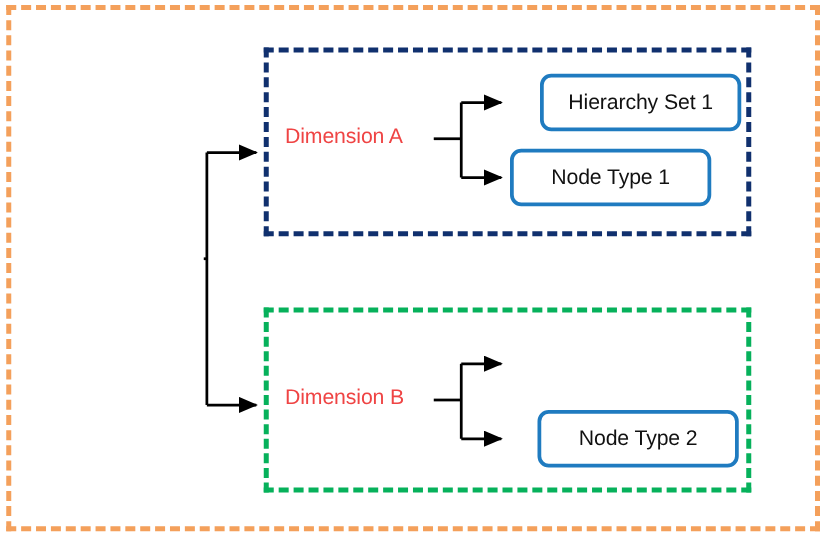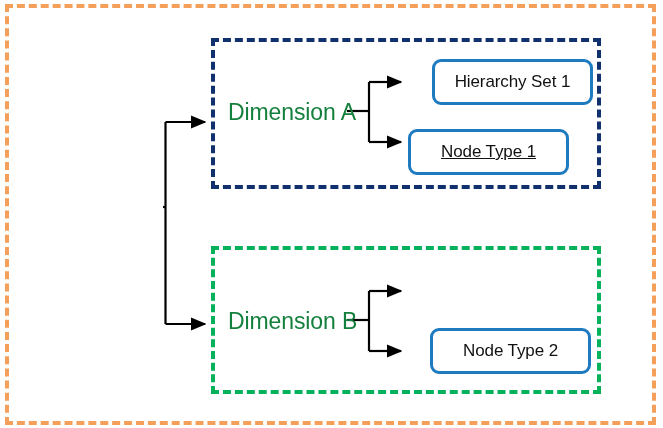"Dimension A" .label { color: #15803d -> #ef4444; font-size: 23px -> 17px }
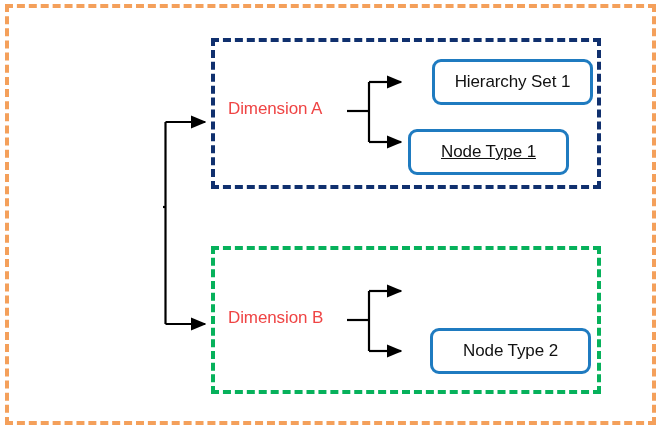"Node Type 1" #node-nt1 { text-decoration: underline -> none; top: 129px -> 119px }
